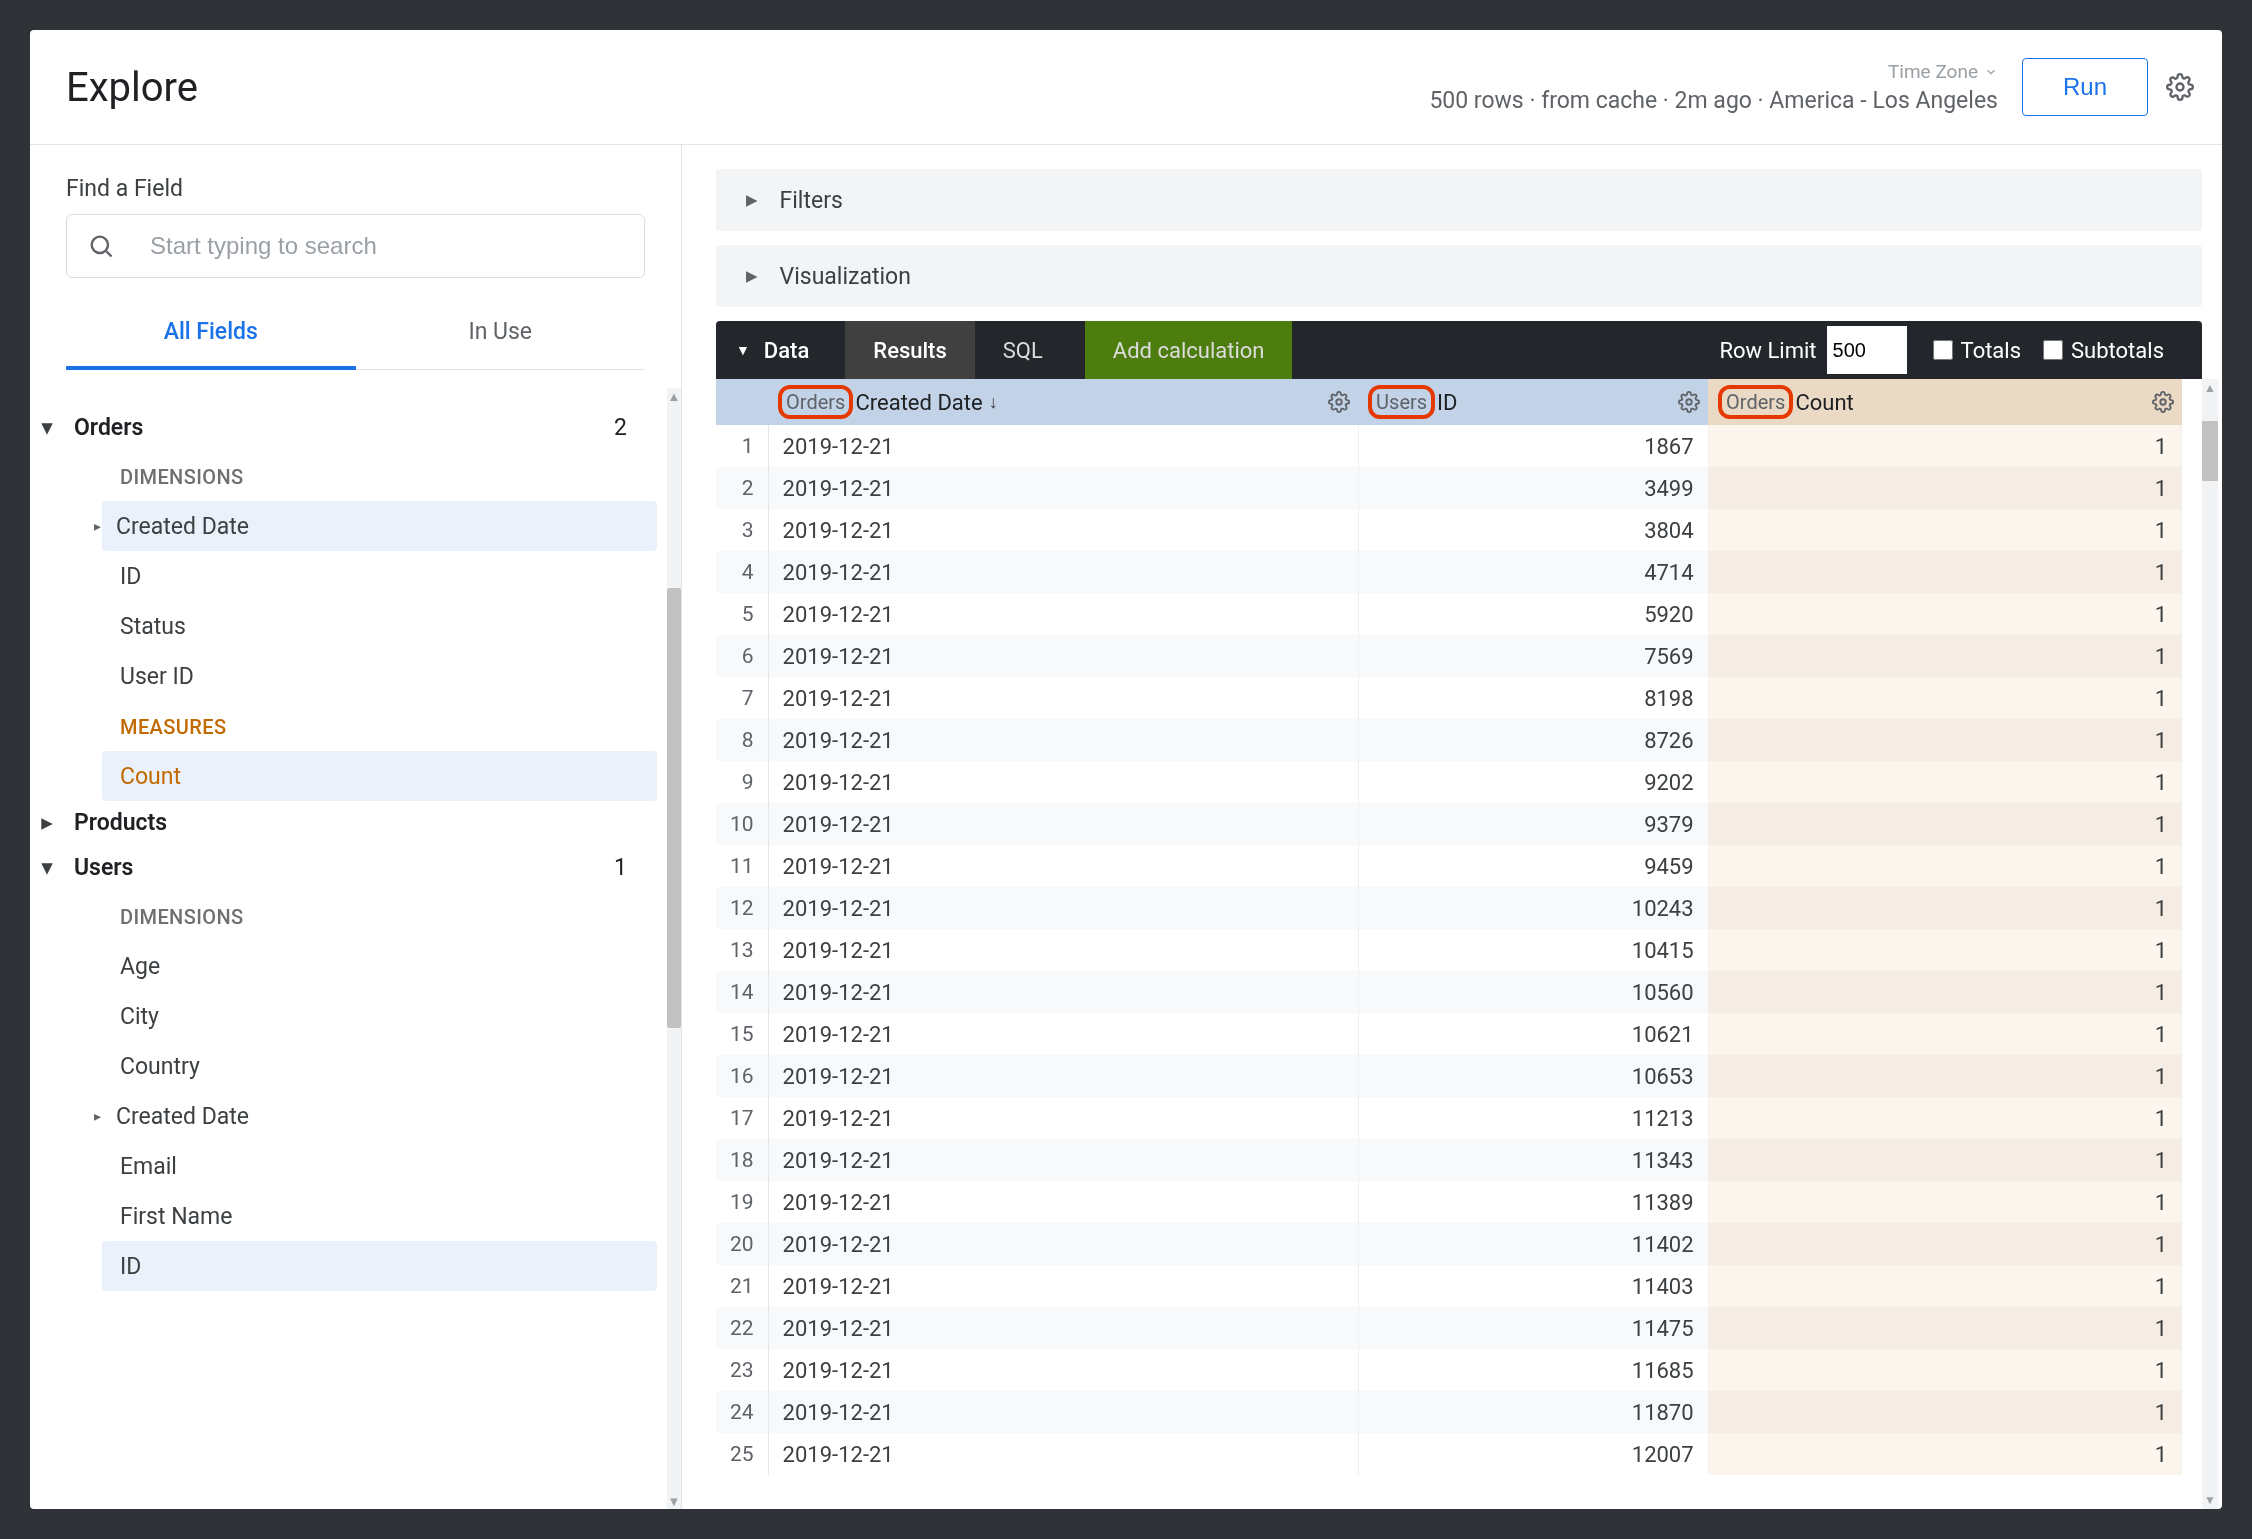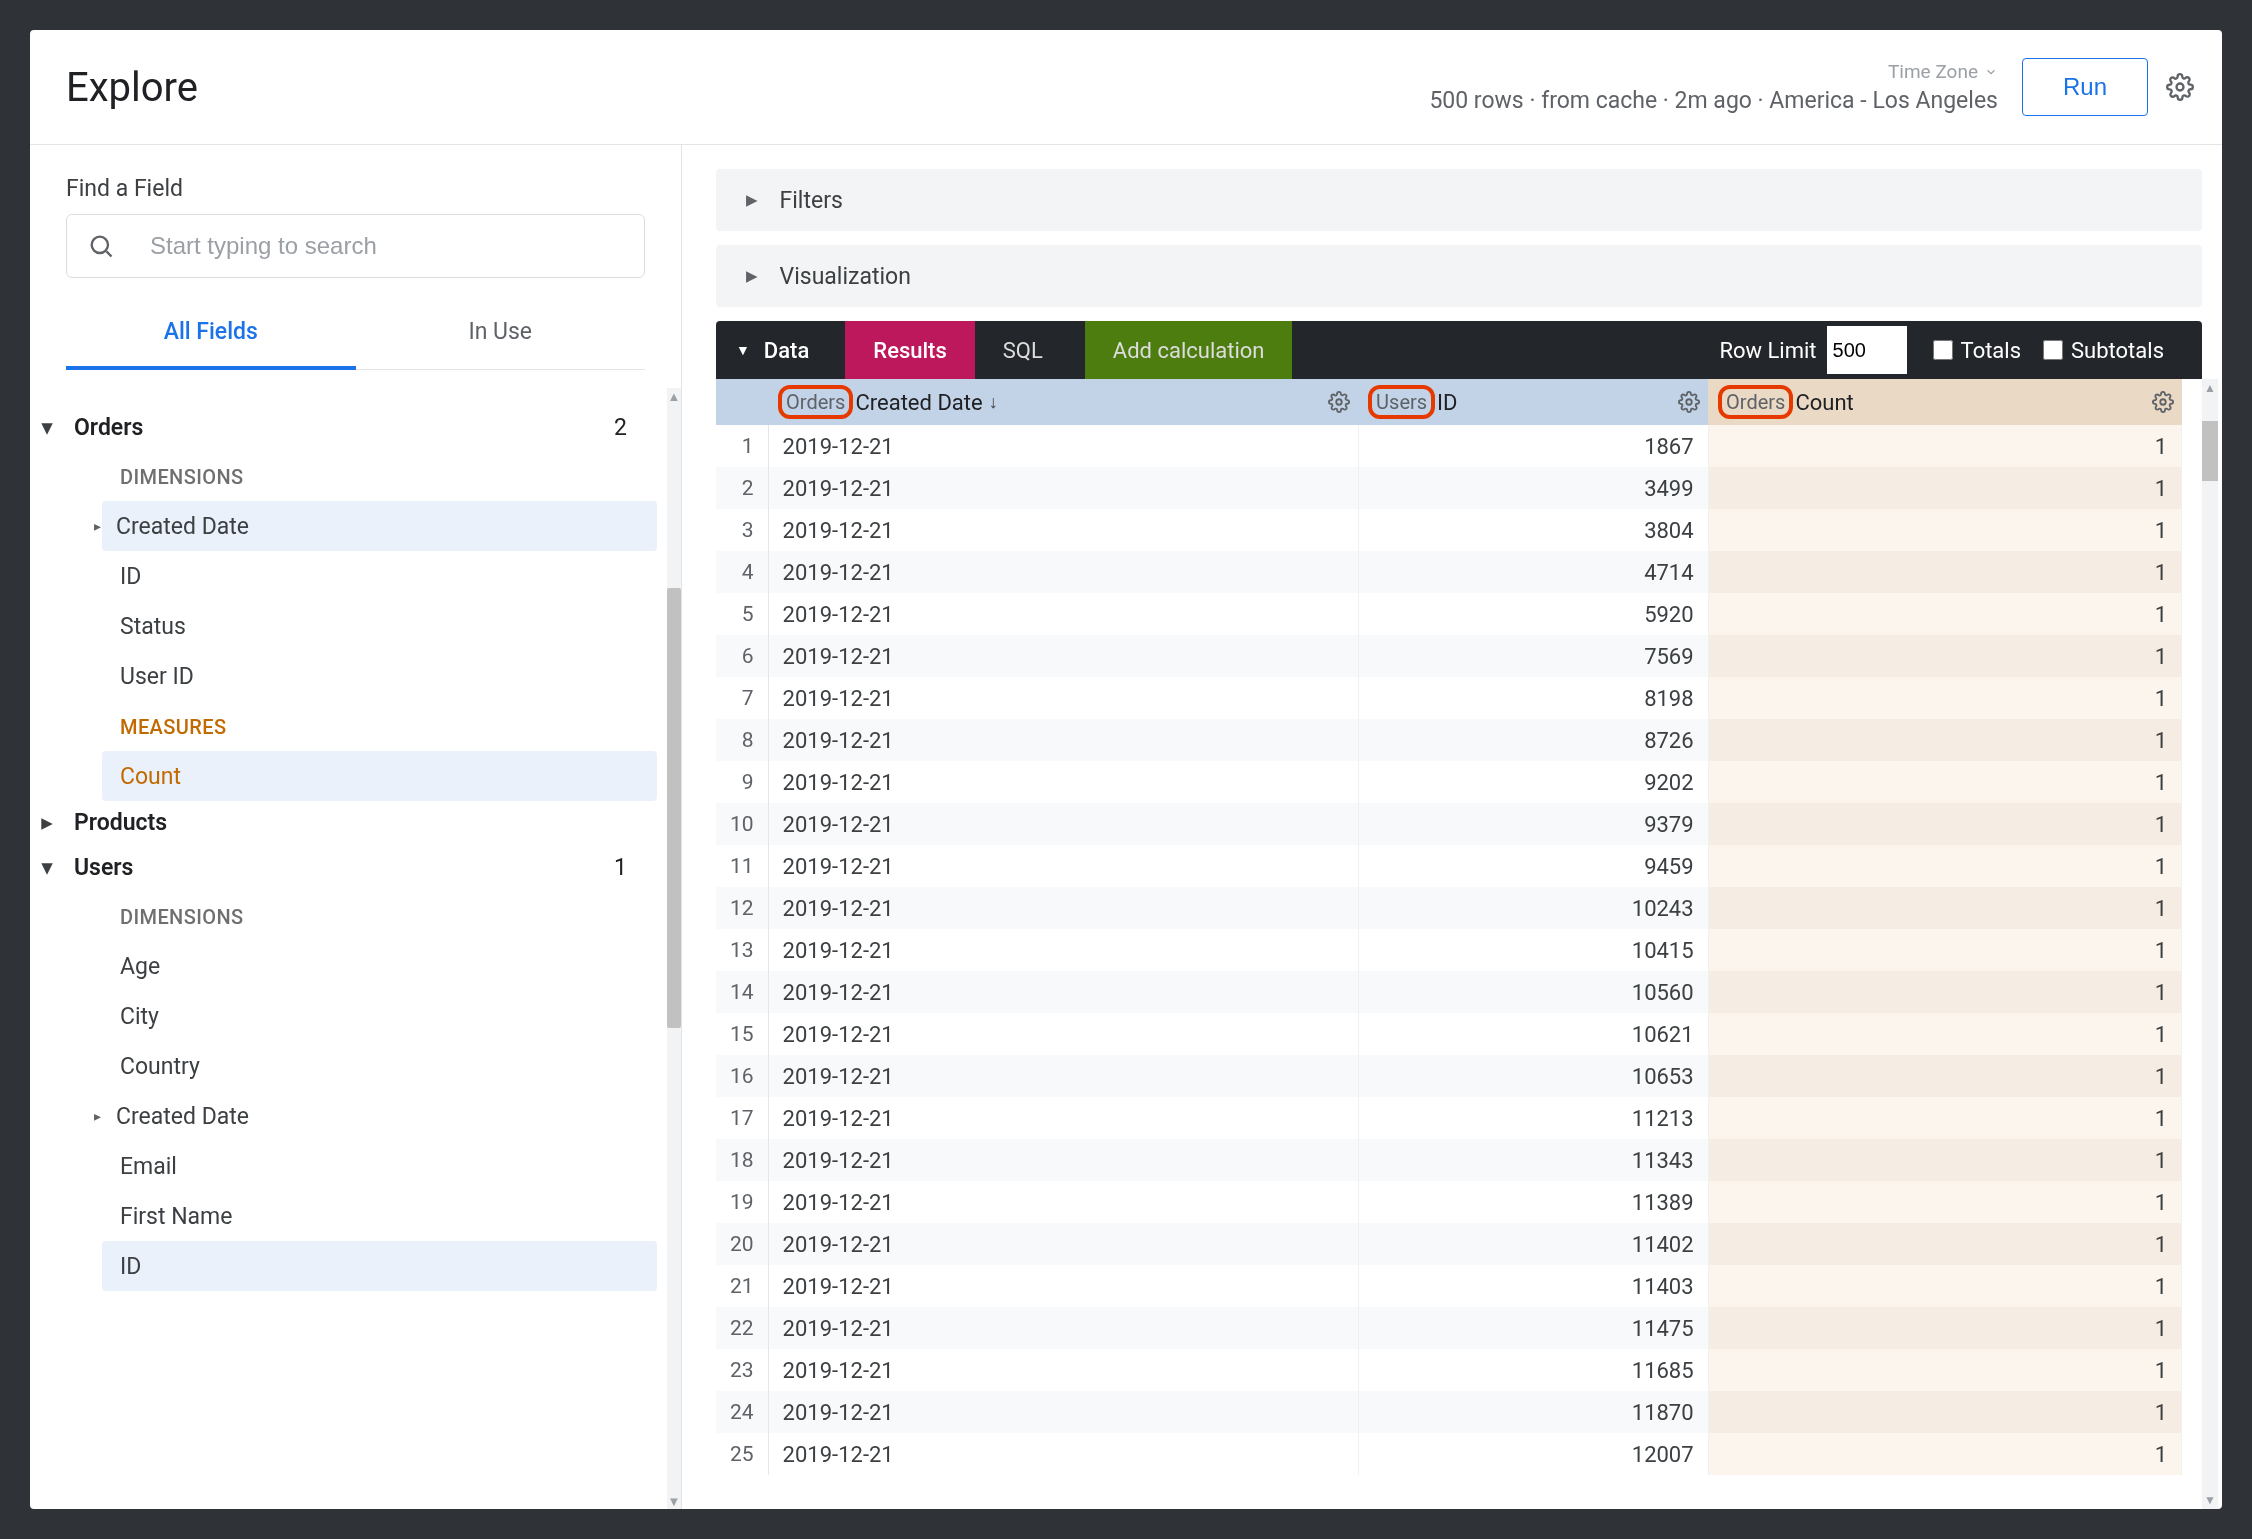"Results" .dtab.active { background: #be185d -> #404040 }
